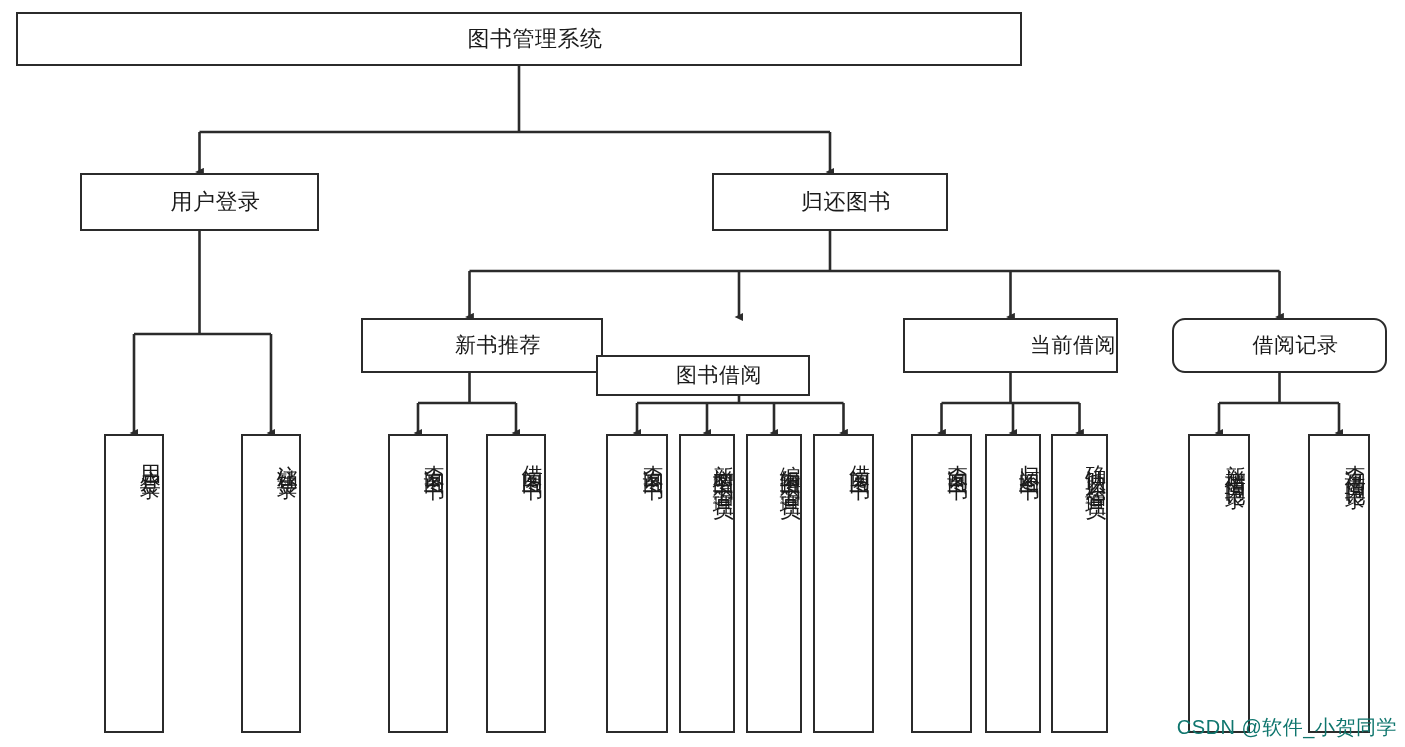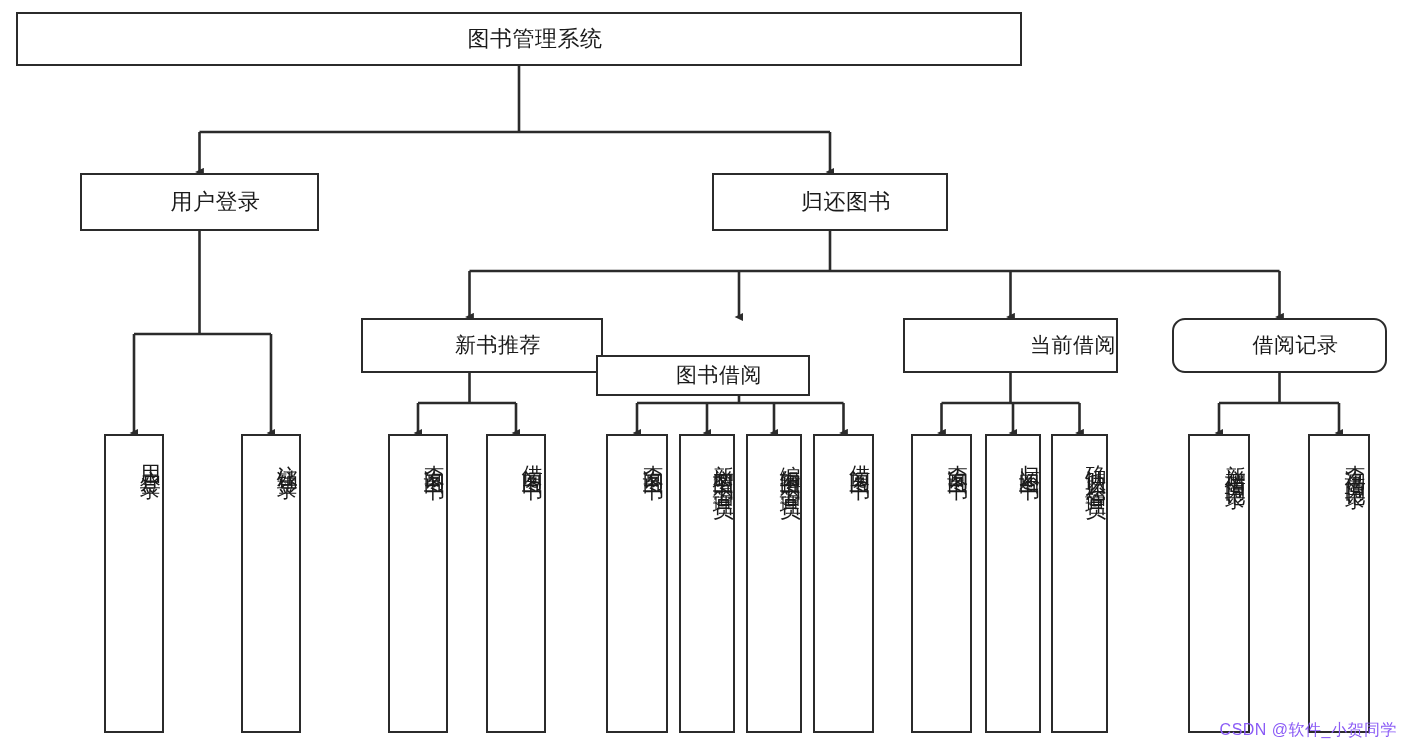"CSDN @软件_小贺同学" #watermark { color: #8b5cf6 -> #0f766e; font-size: 16px -> 20px }
